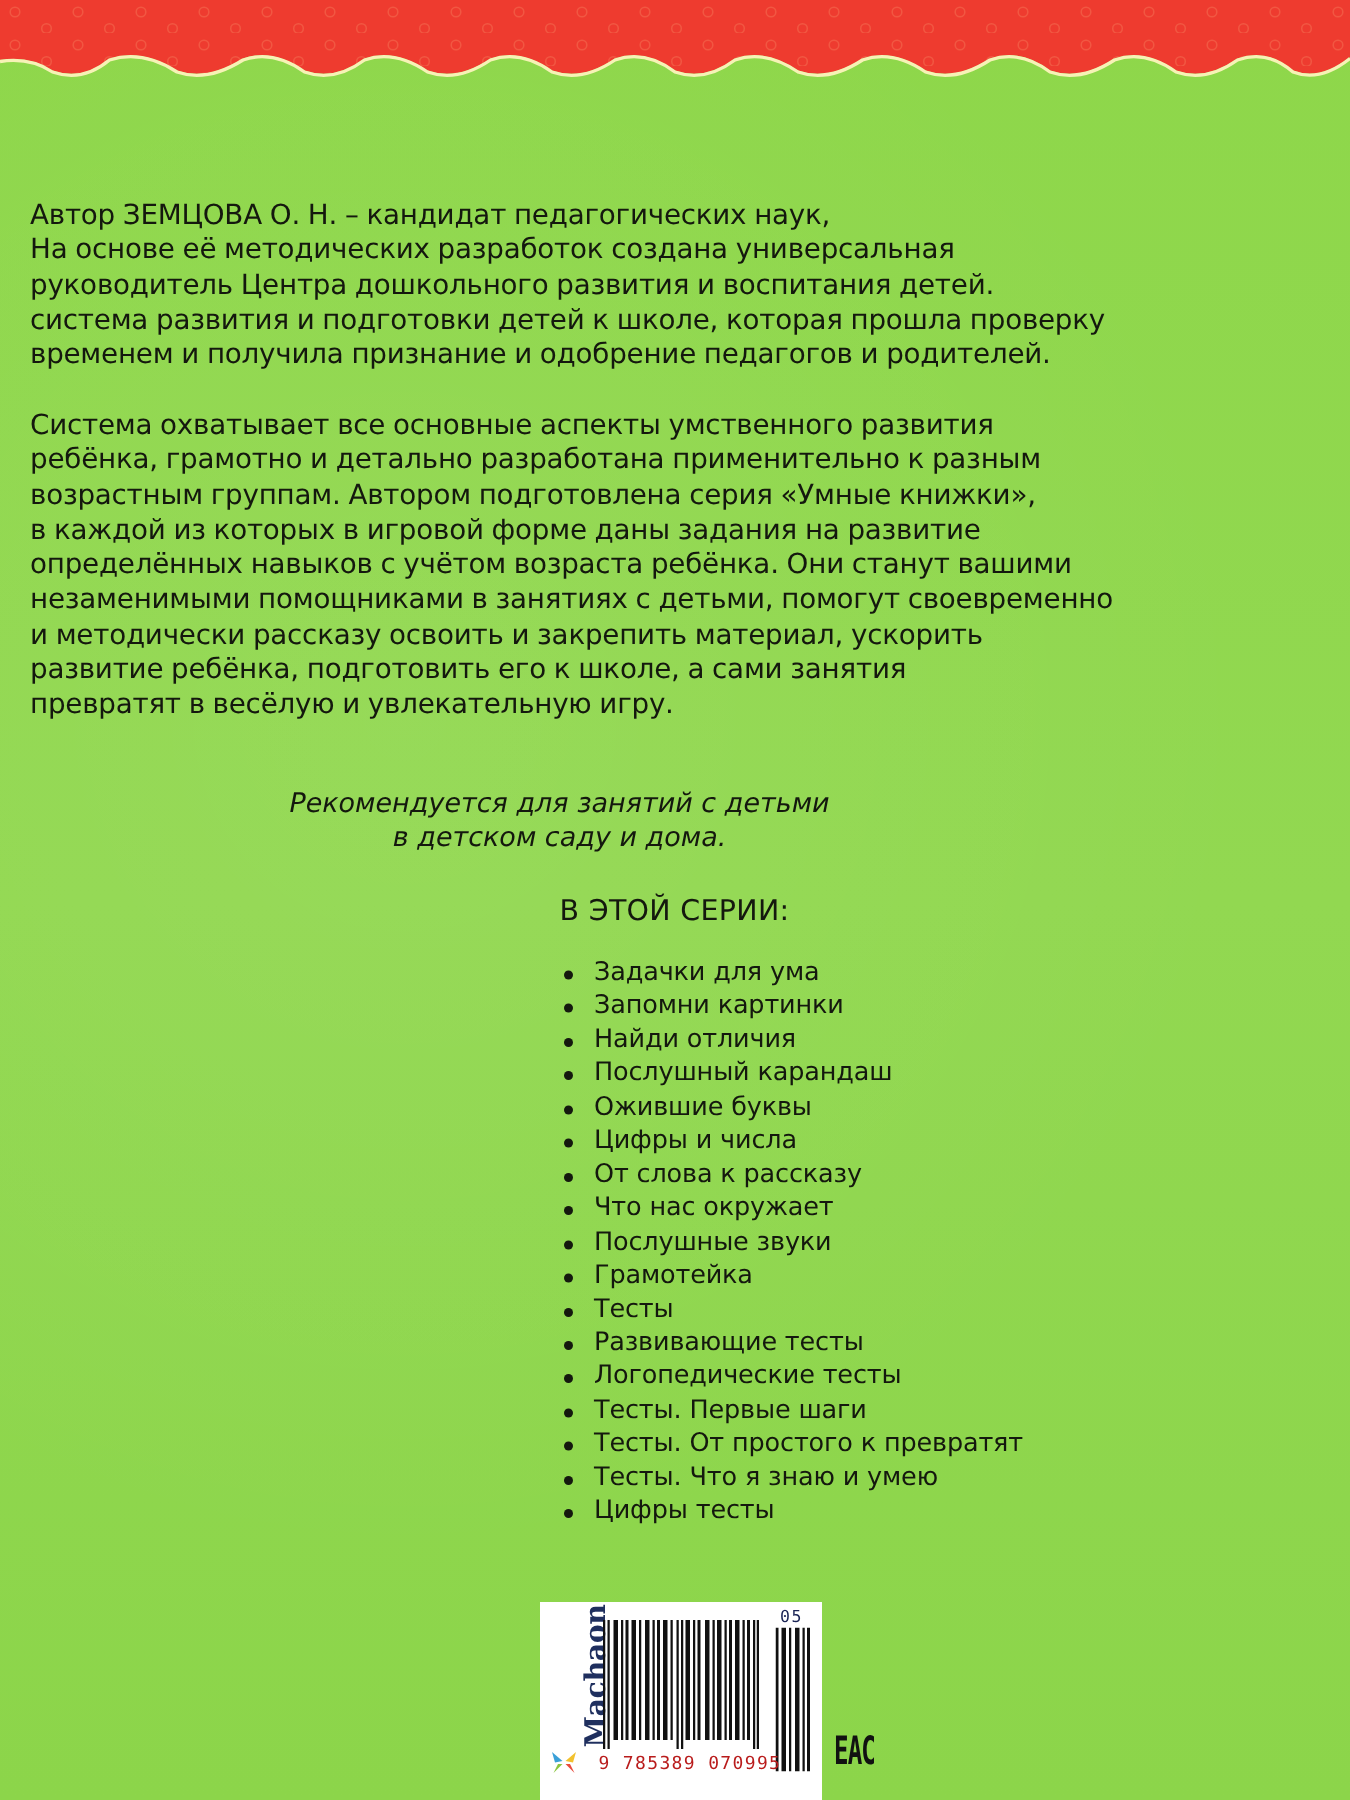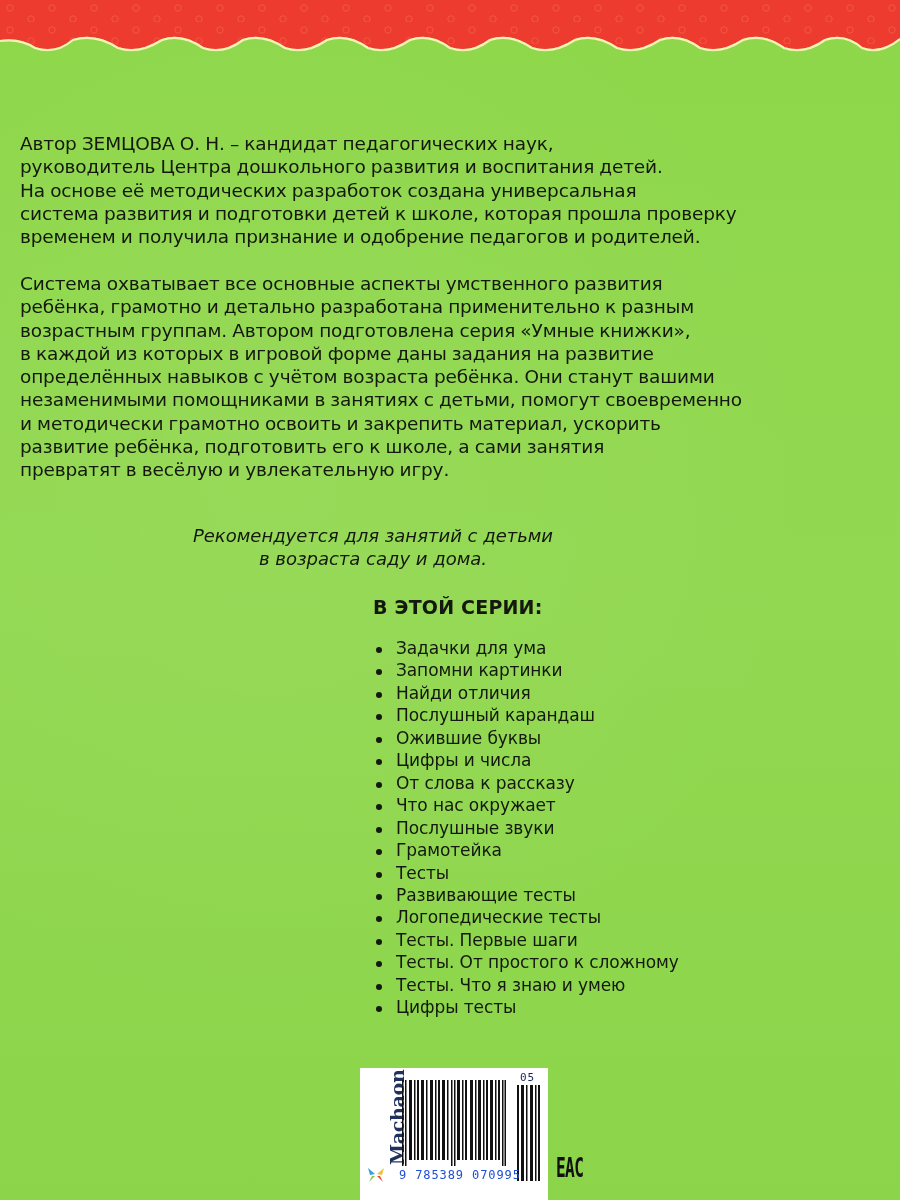"руководитель Центра дошкольного развития" span.line { order: before "На основе её методических разработок" -> after "На основе её методических разработок" }
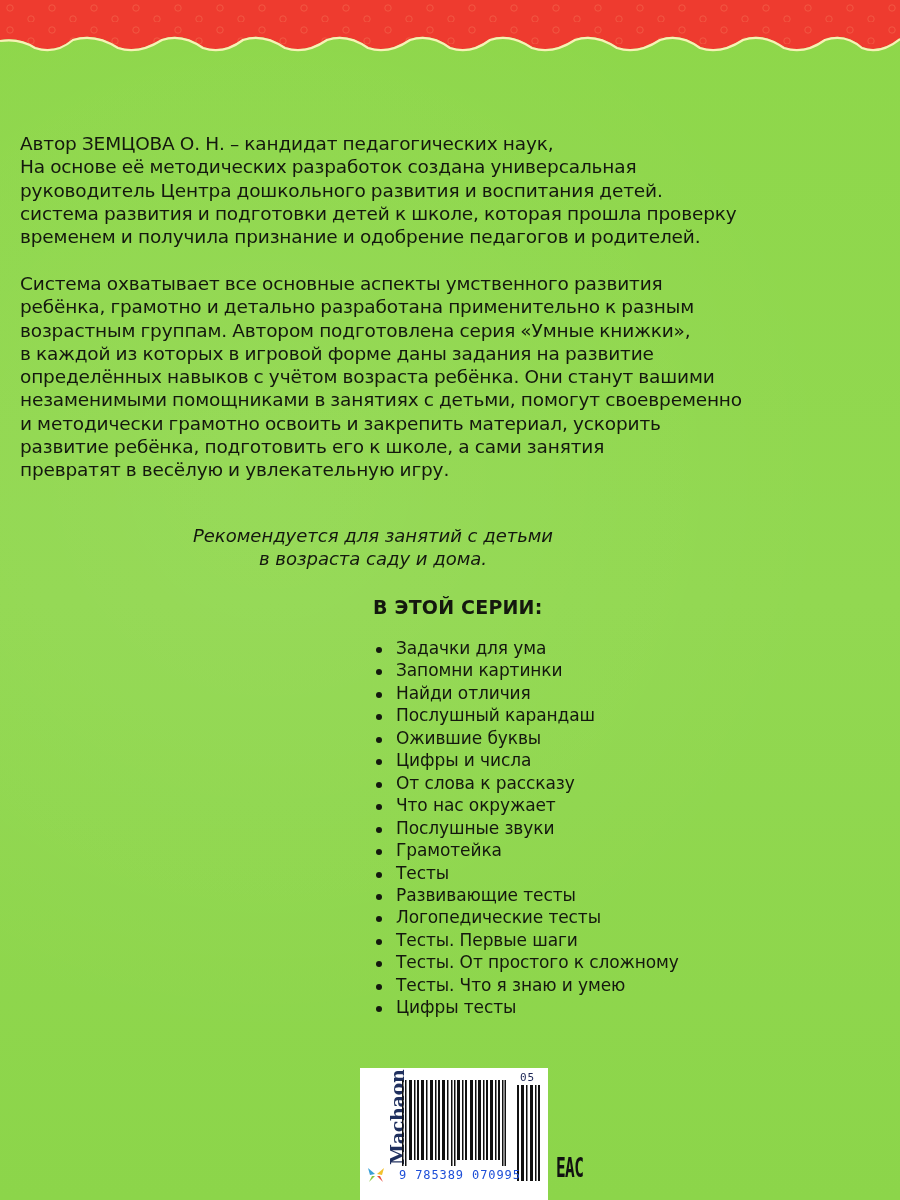"и методически грамотно освоить и" span.line { text: грамотно -> рассказу }
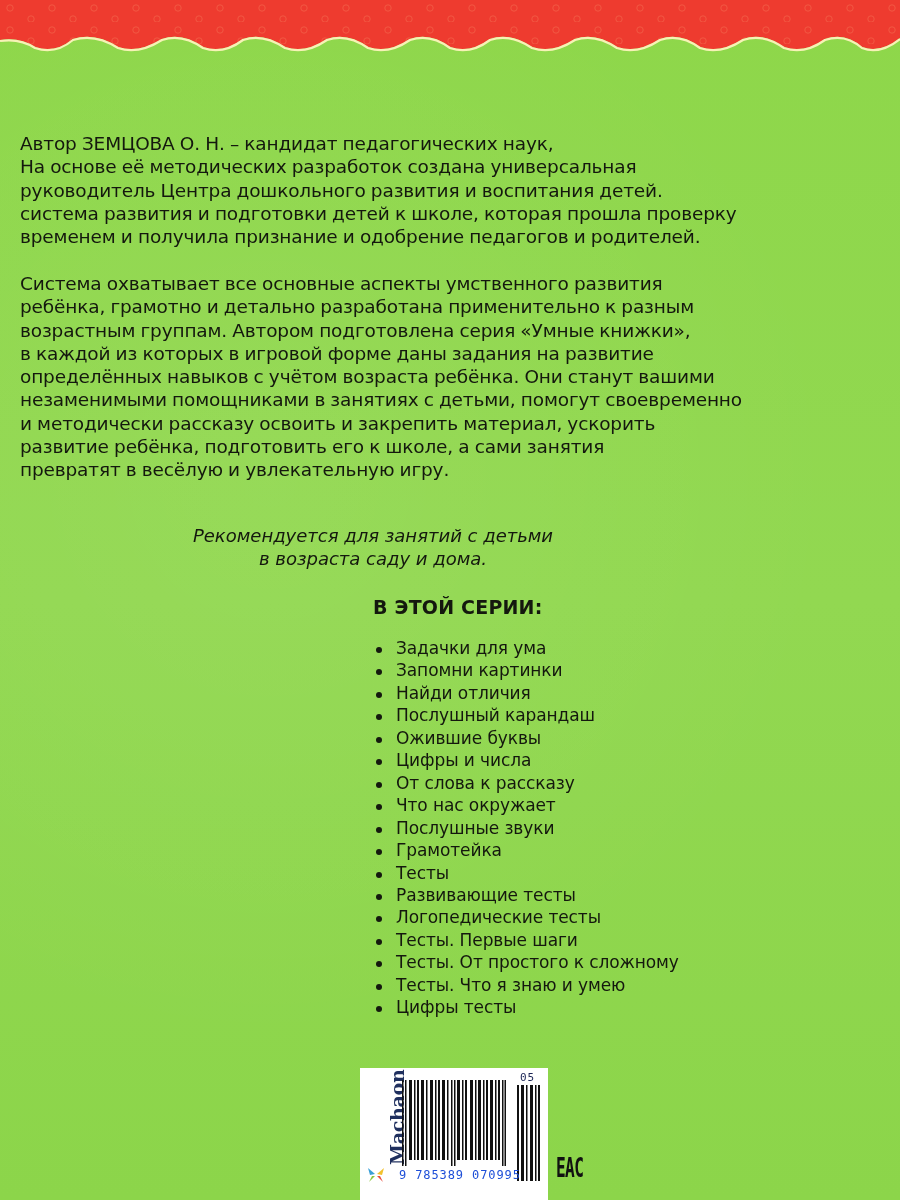"в возраста саду и дома." span.line { text: возраста -> детском }
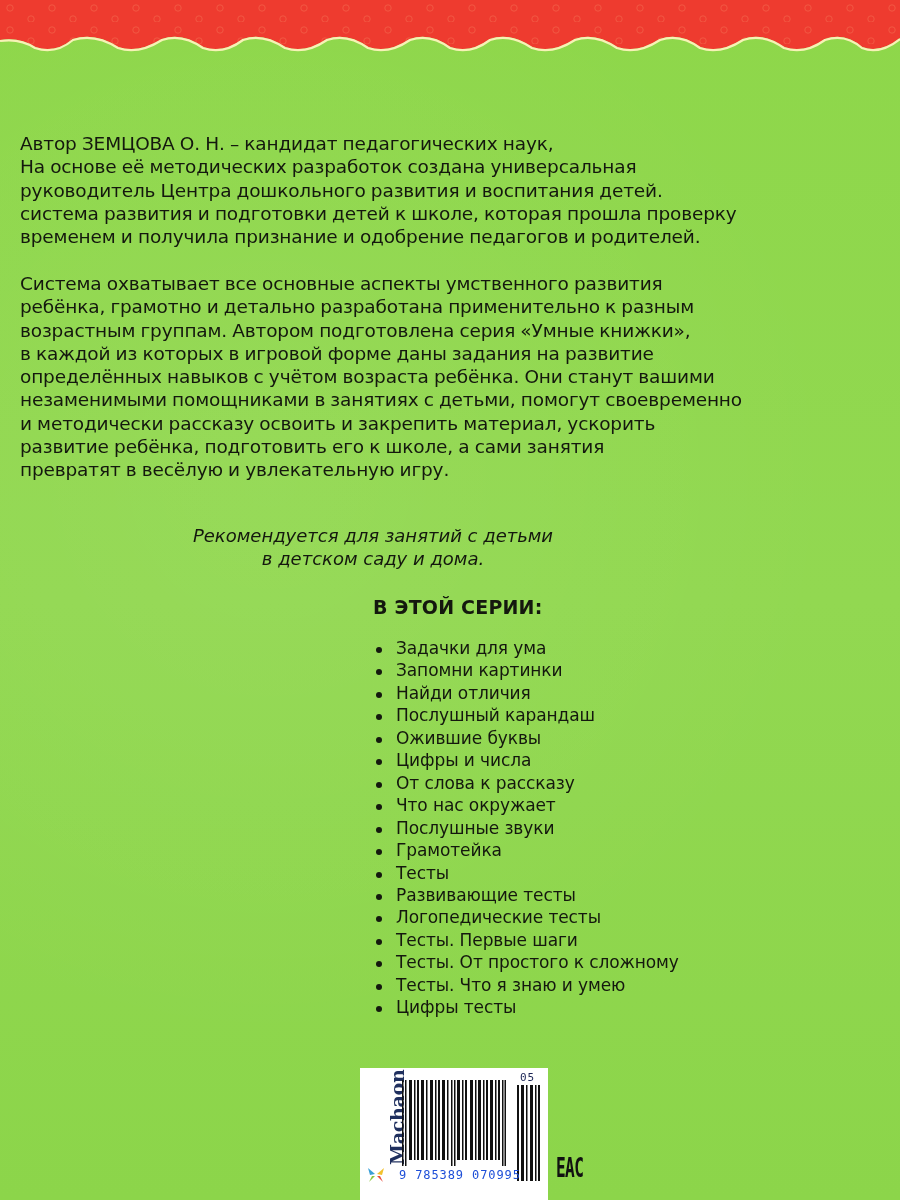"В ЭТОЙ СЕРИИ:" .series-title { font-weight: bold -> normal }
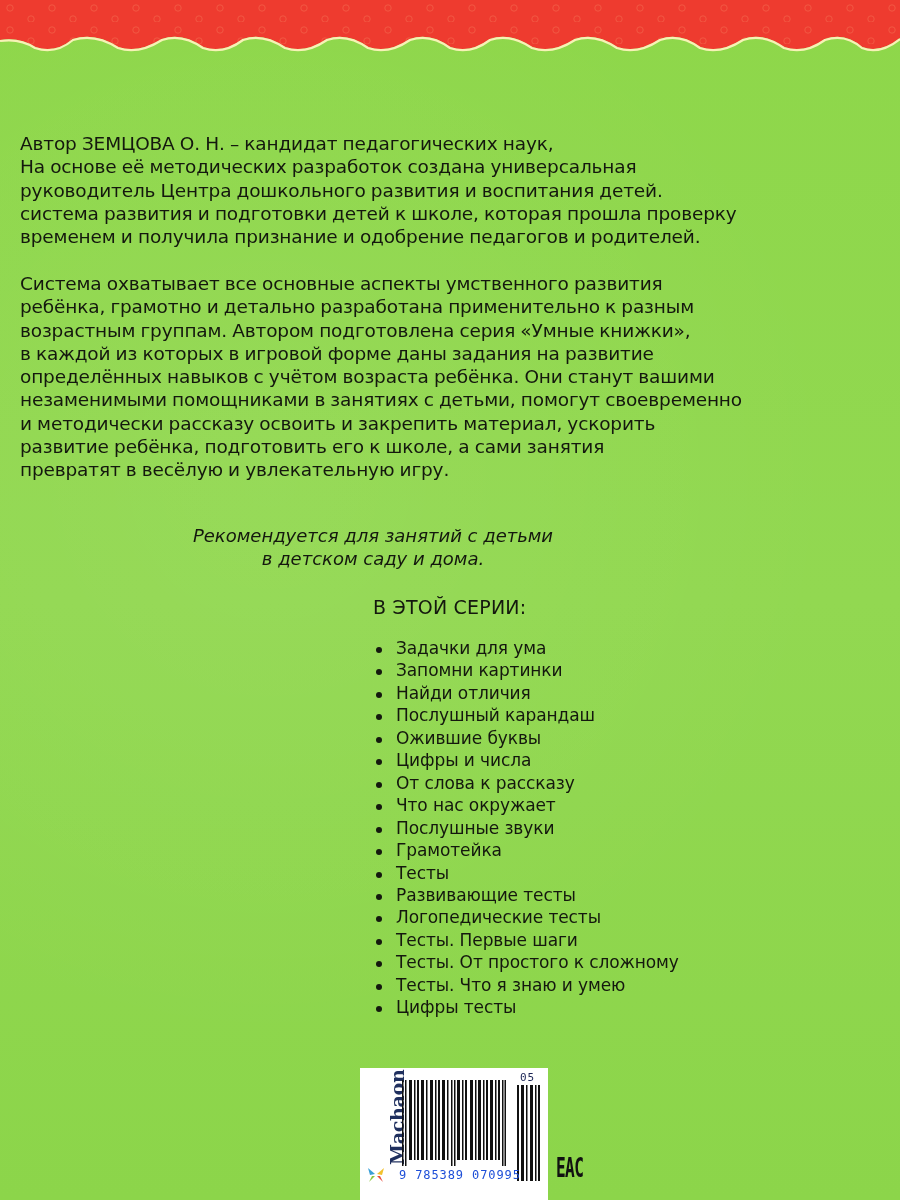"Тесты. От простого к сложному" li { text: сложному -> превратят }
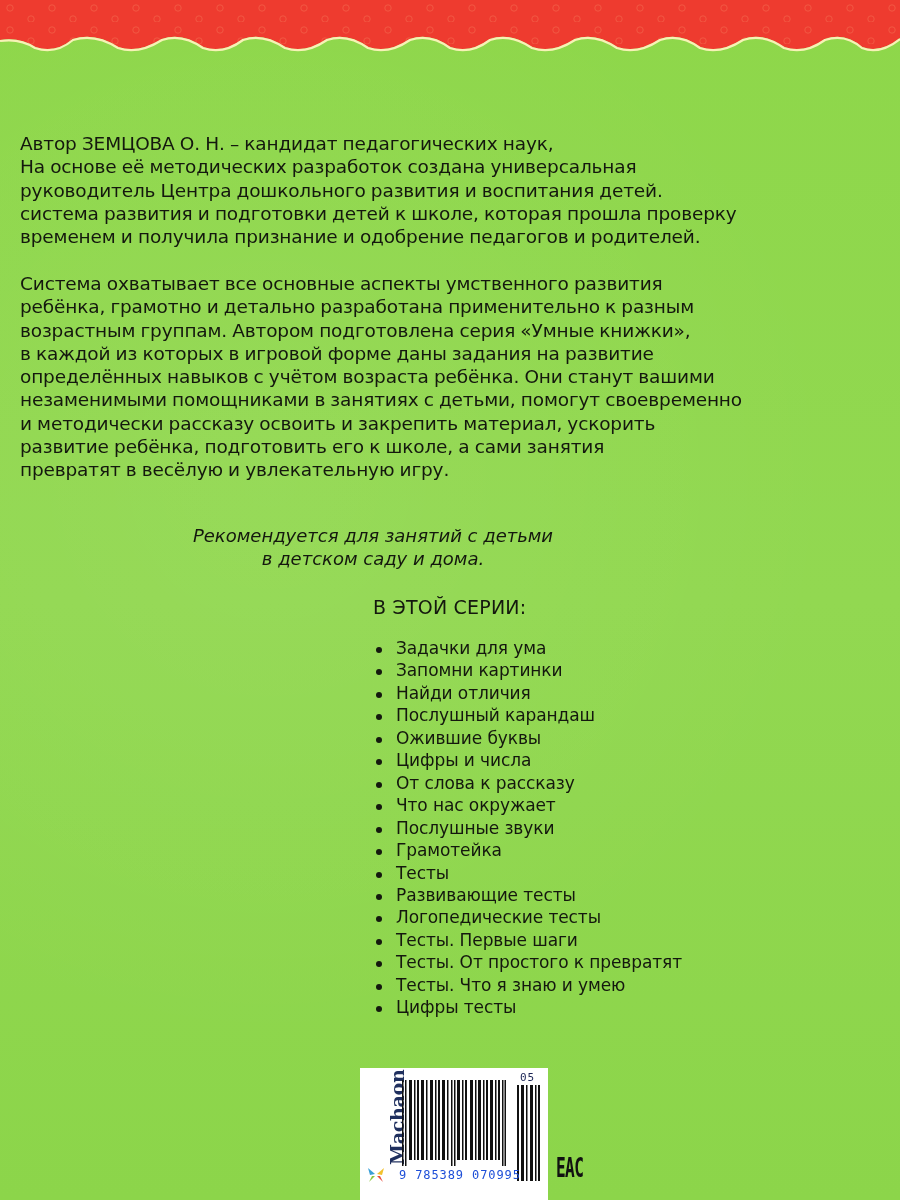"9 785389 070995" .isbn-digits { color: #1d4ed8 -> #b91c1c }
